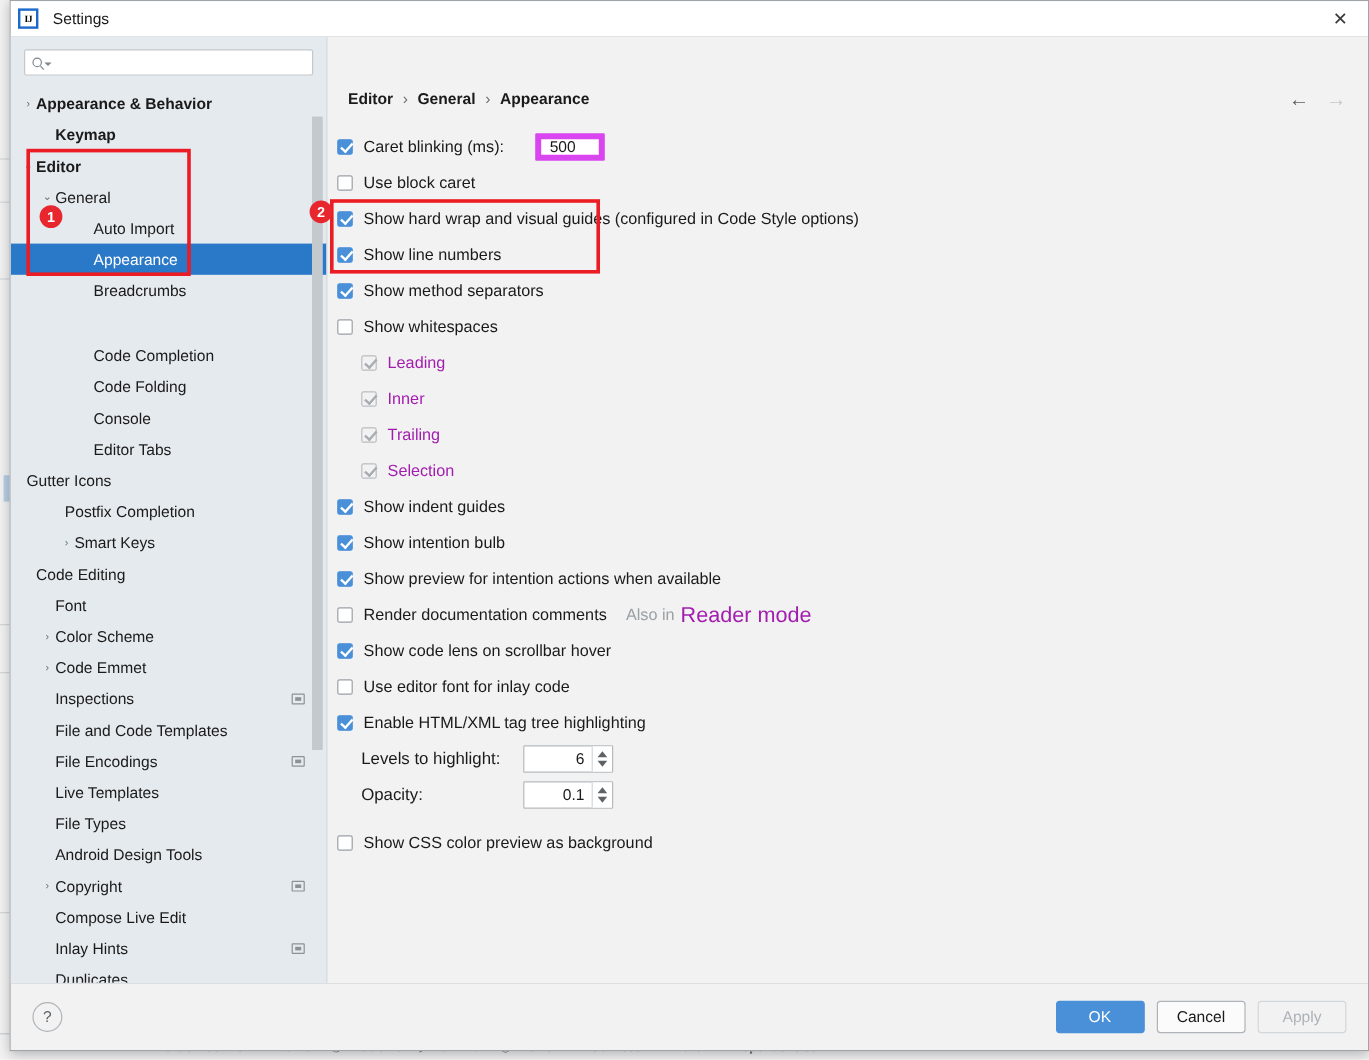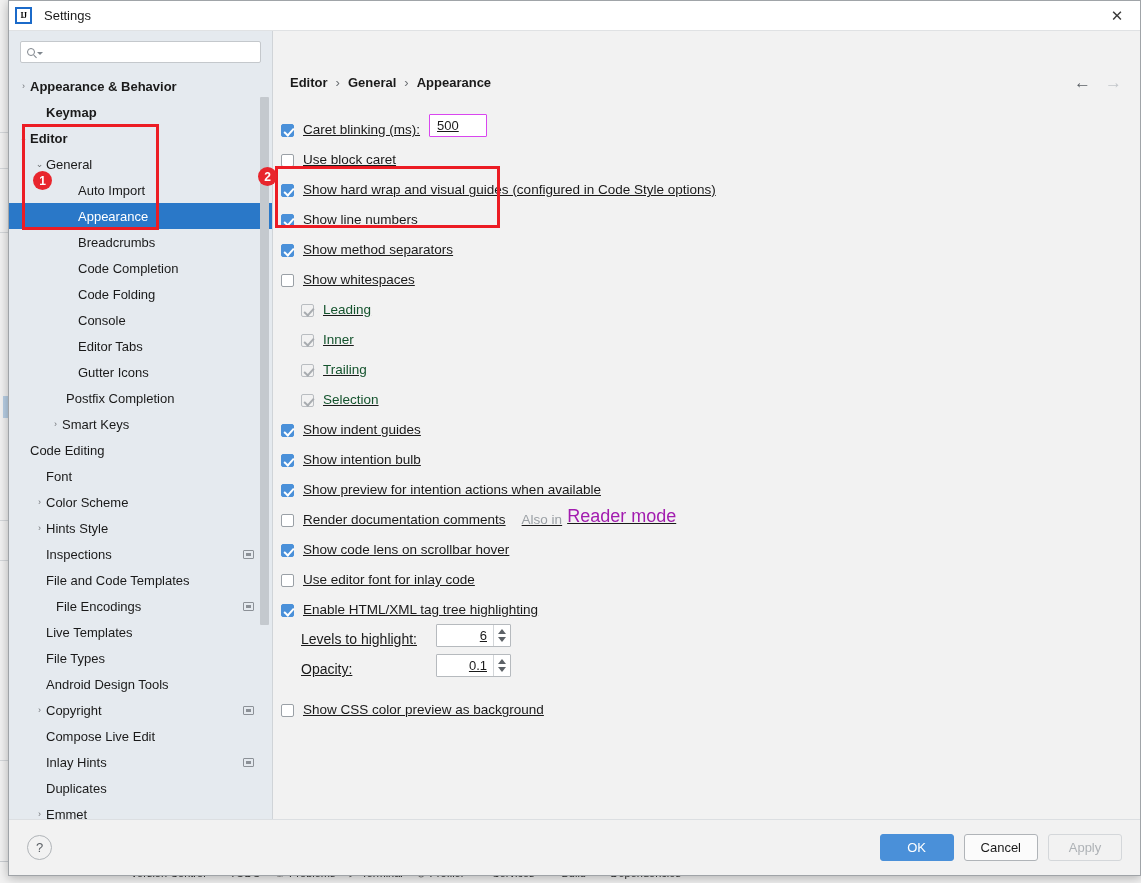"Caret blinking (ms):" .row { align-items: flex-end -> center; text-decoration: underline -> none }
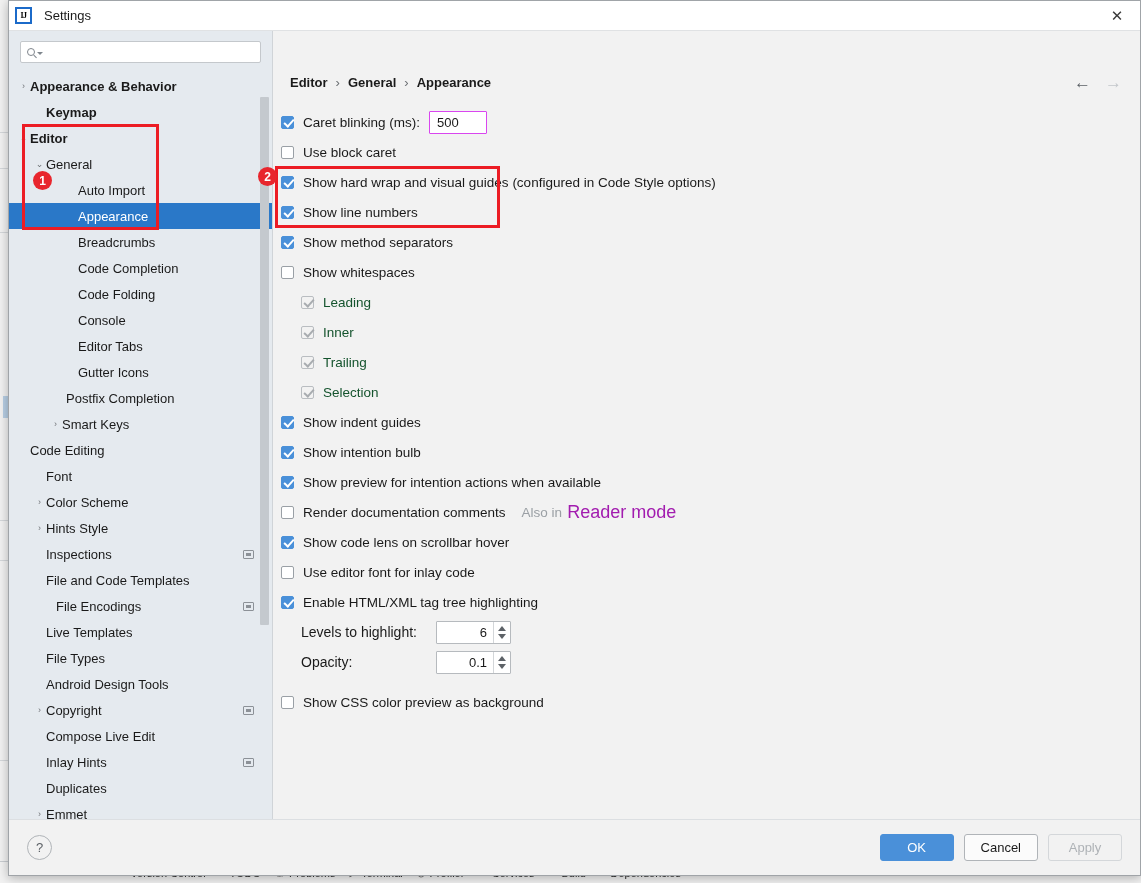"500" .tfield { border: 1px solid #d946ef -> 5px solid #d946ef; margin-left: 9px -> 26px }
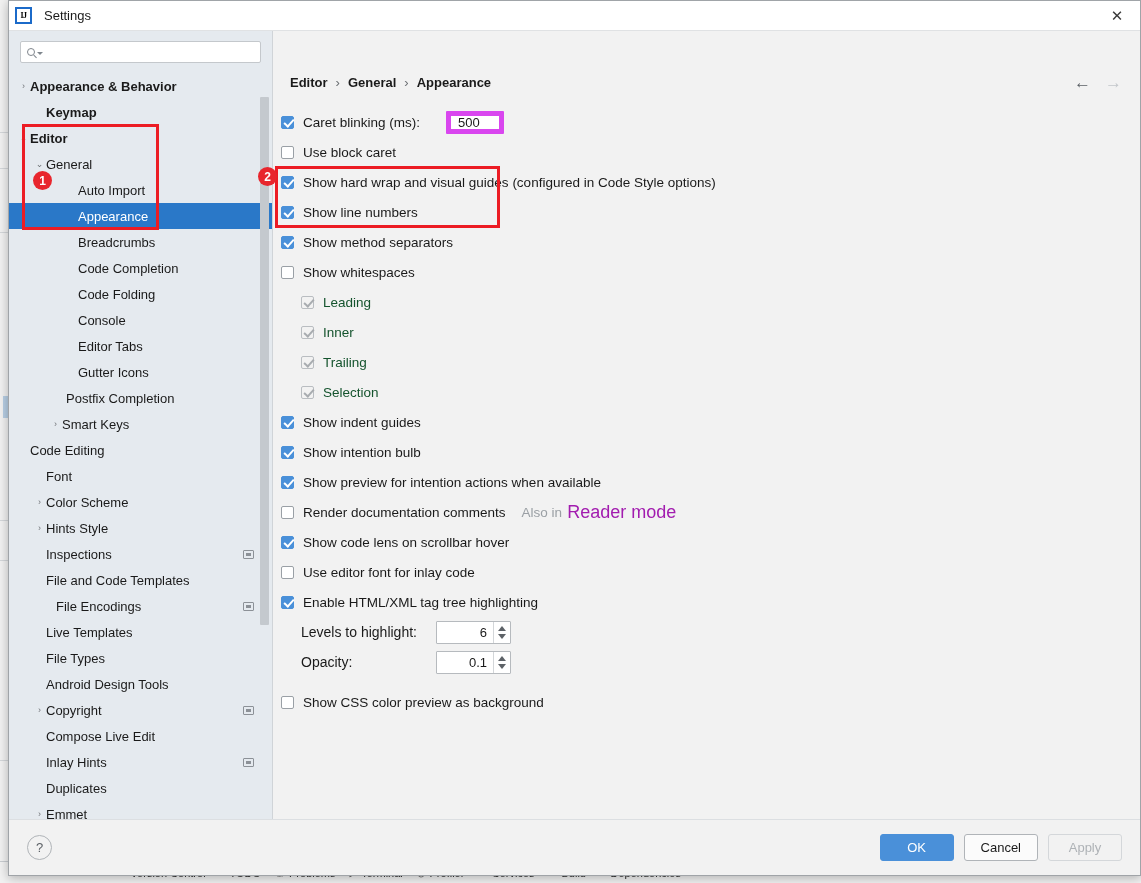"Code Completion" div.tnode { margin-top: none -> 28px }
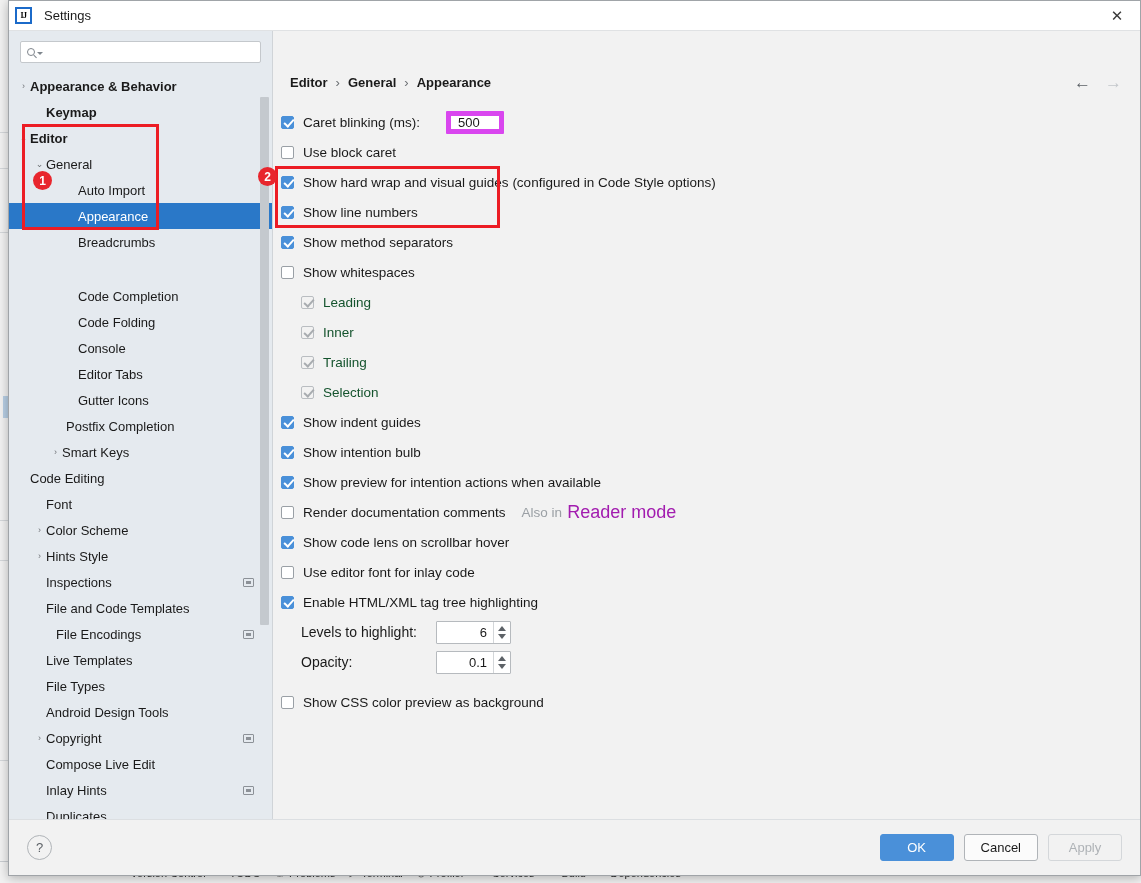"Leading" .lbl-dis { color: #14532d -> #a21caf }
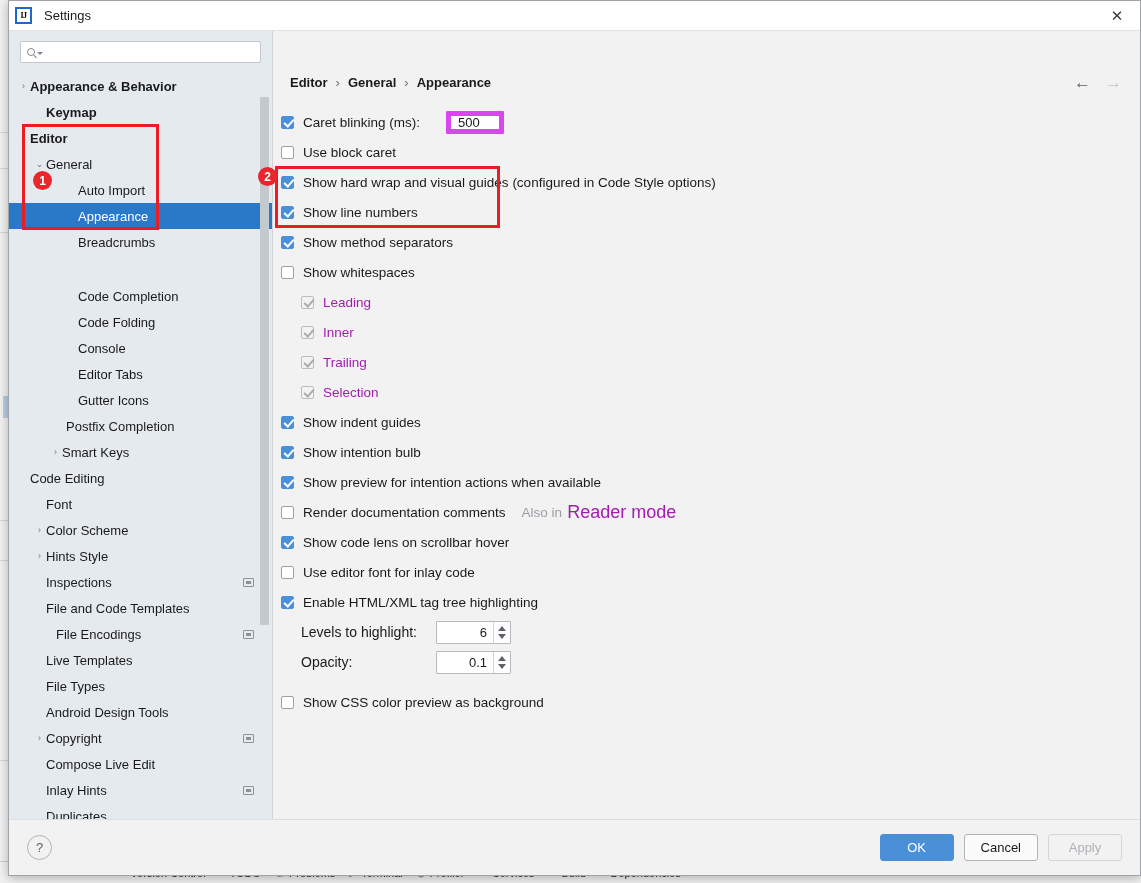"Gutter Icons" div.tnode { padding-left: 56px -> none }
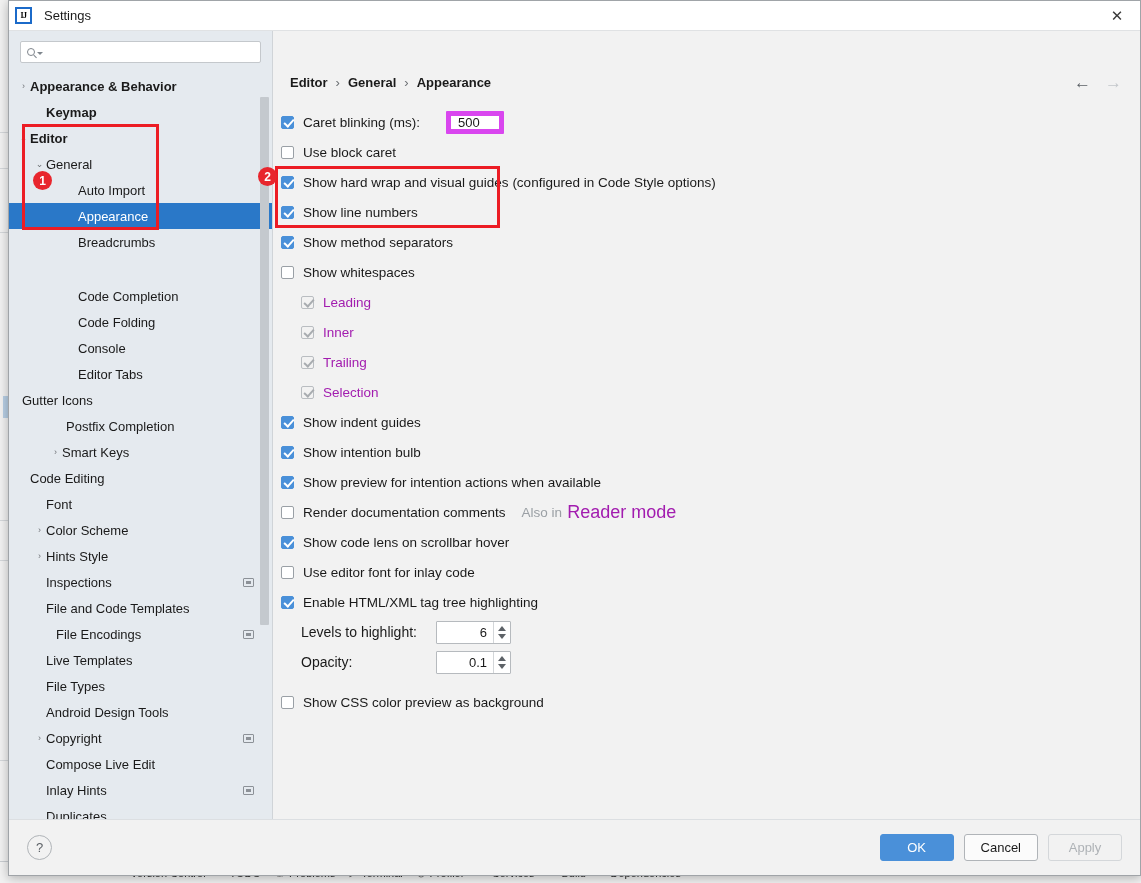"Postfix Completion" div.tnode { padding-left: 44px -> 32px }
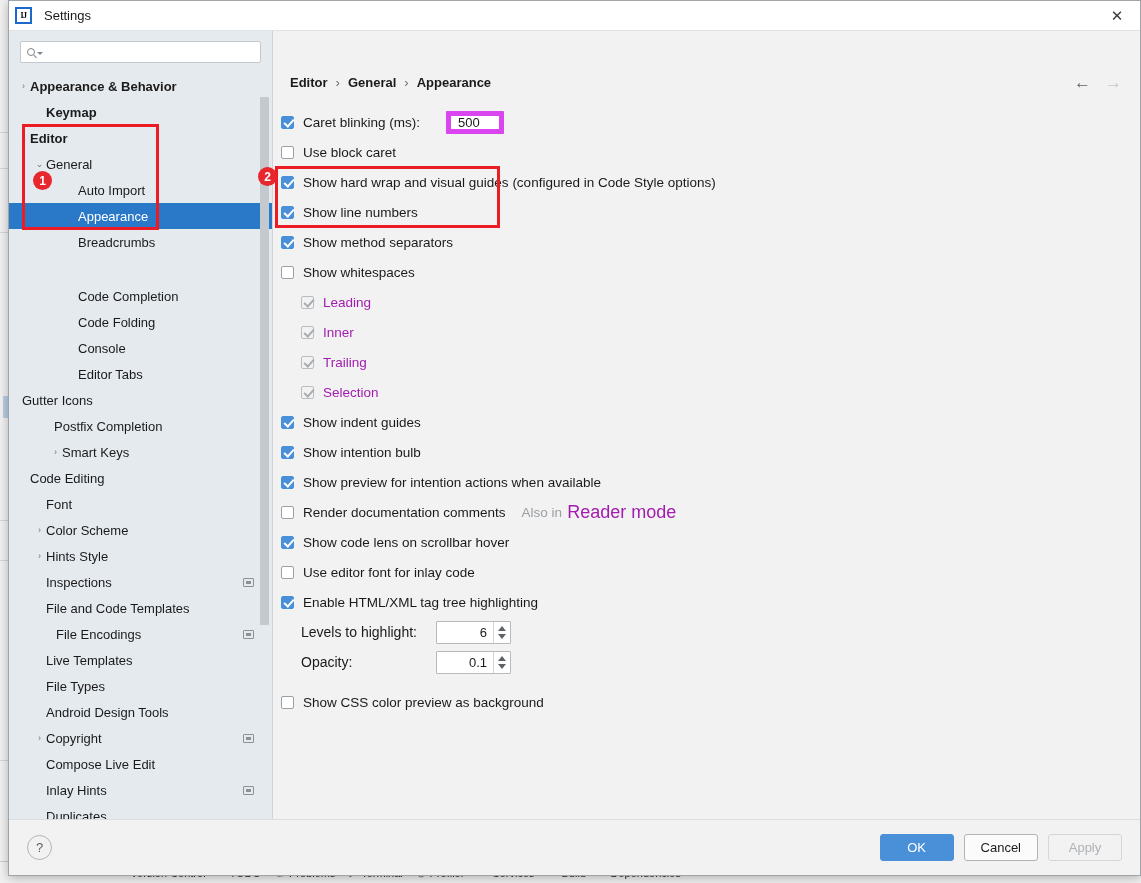"Hints Style" span.tlabel { text: Hints Style -> Code Emmet }
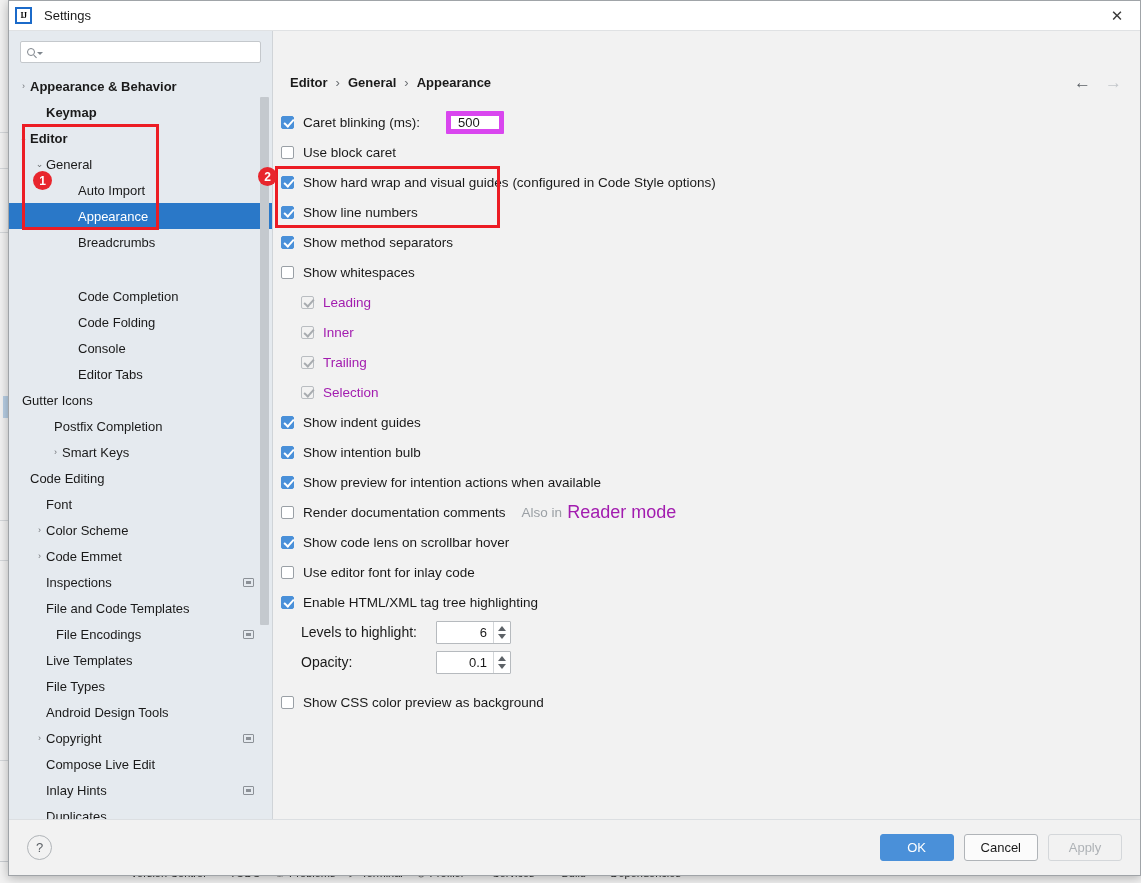"File Encodings" div.tnode { margin-left: 10px -> none }
